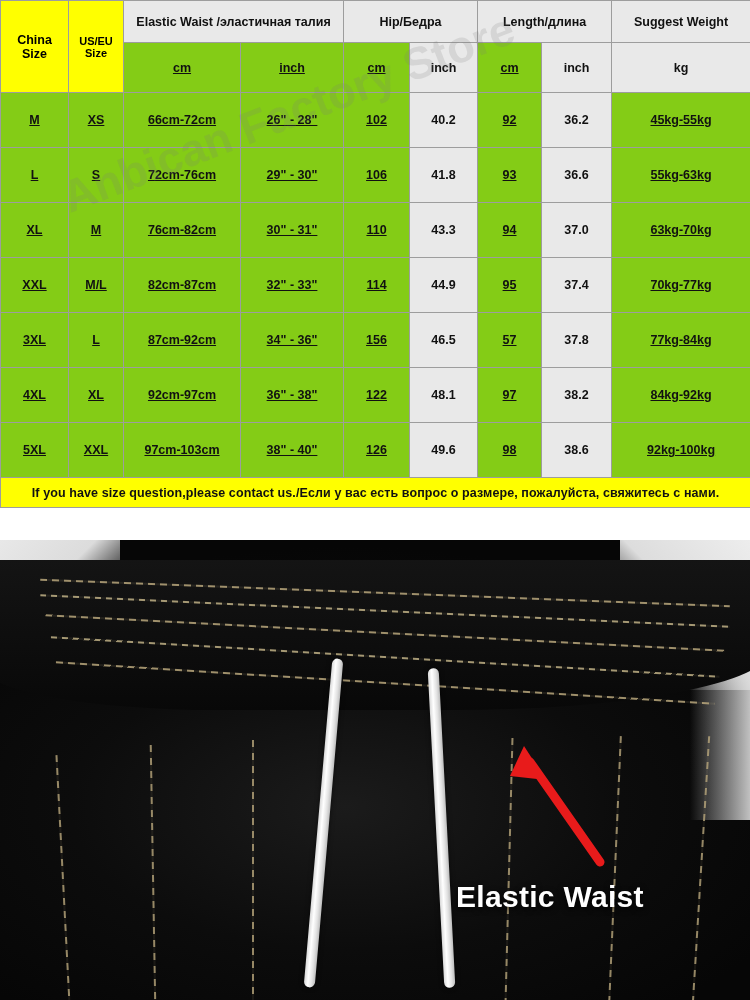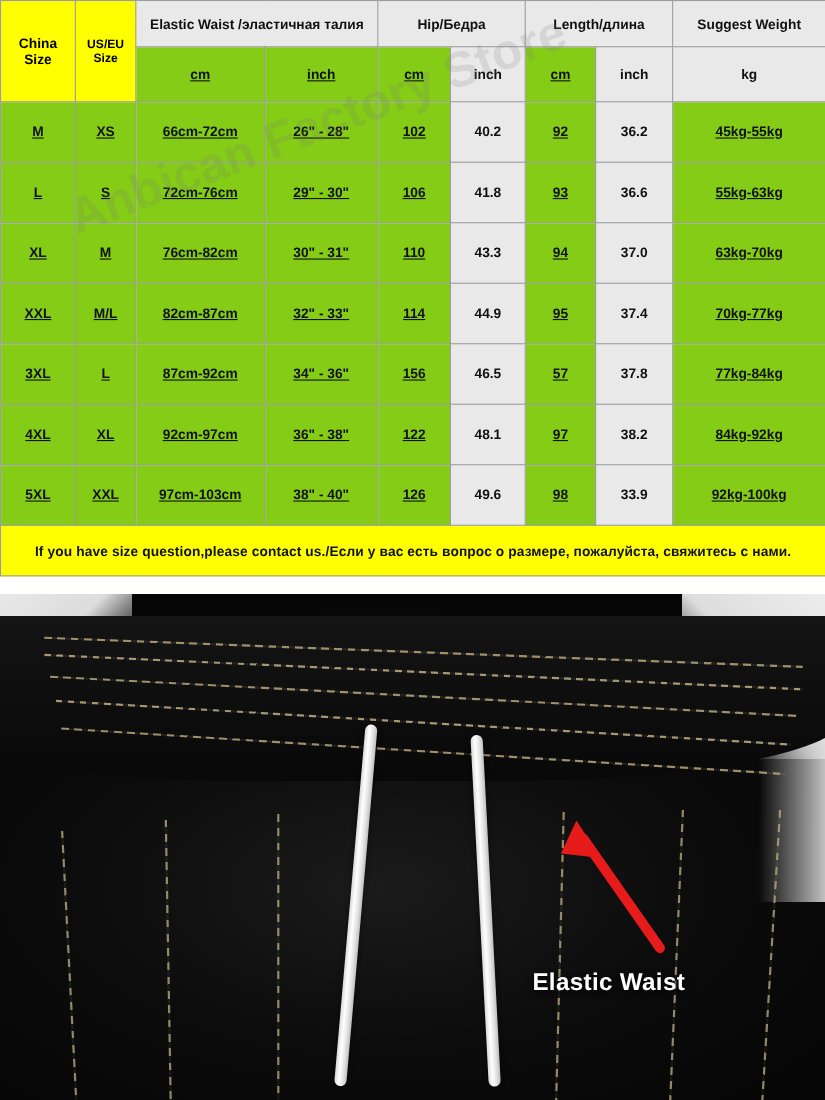"33.9" td.grey { text: 33.9 -> 38.6 }
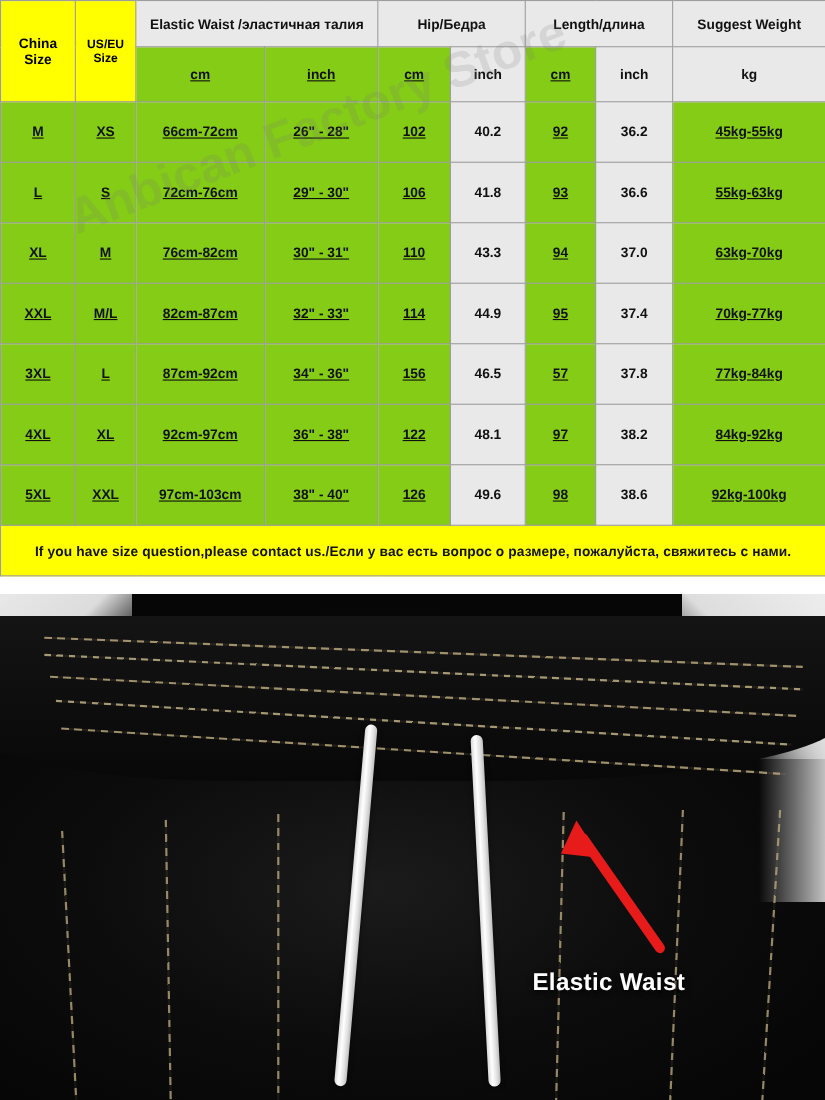"If you have size question,please" .note-row td { height: 46px -> 30px }
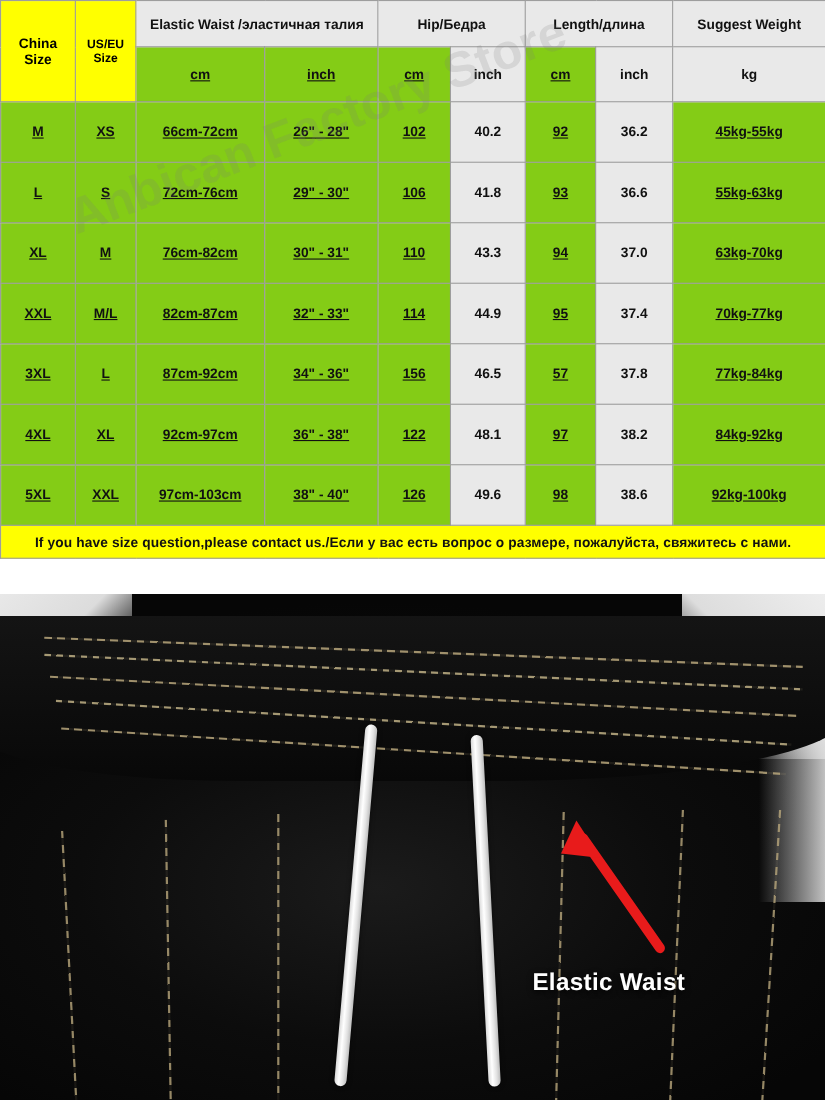"Elastic Waist" .callout { font-size: 22px -> 30px; left: 484px -> 456px }
